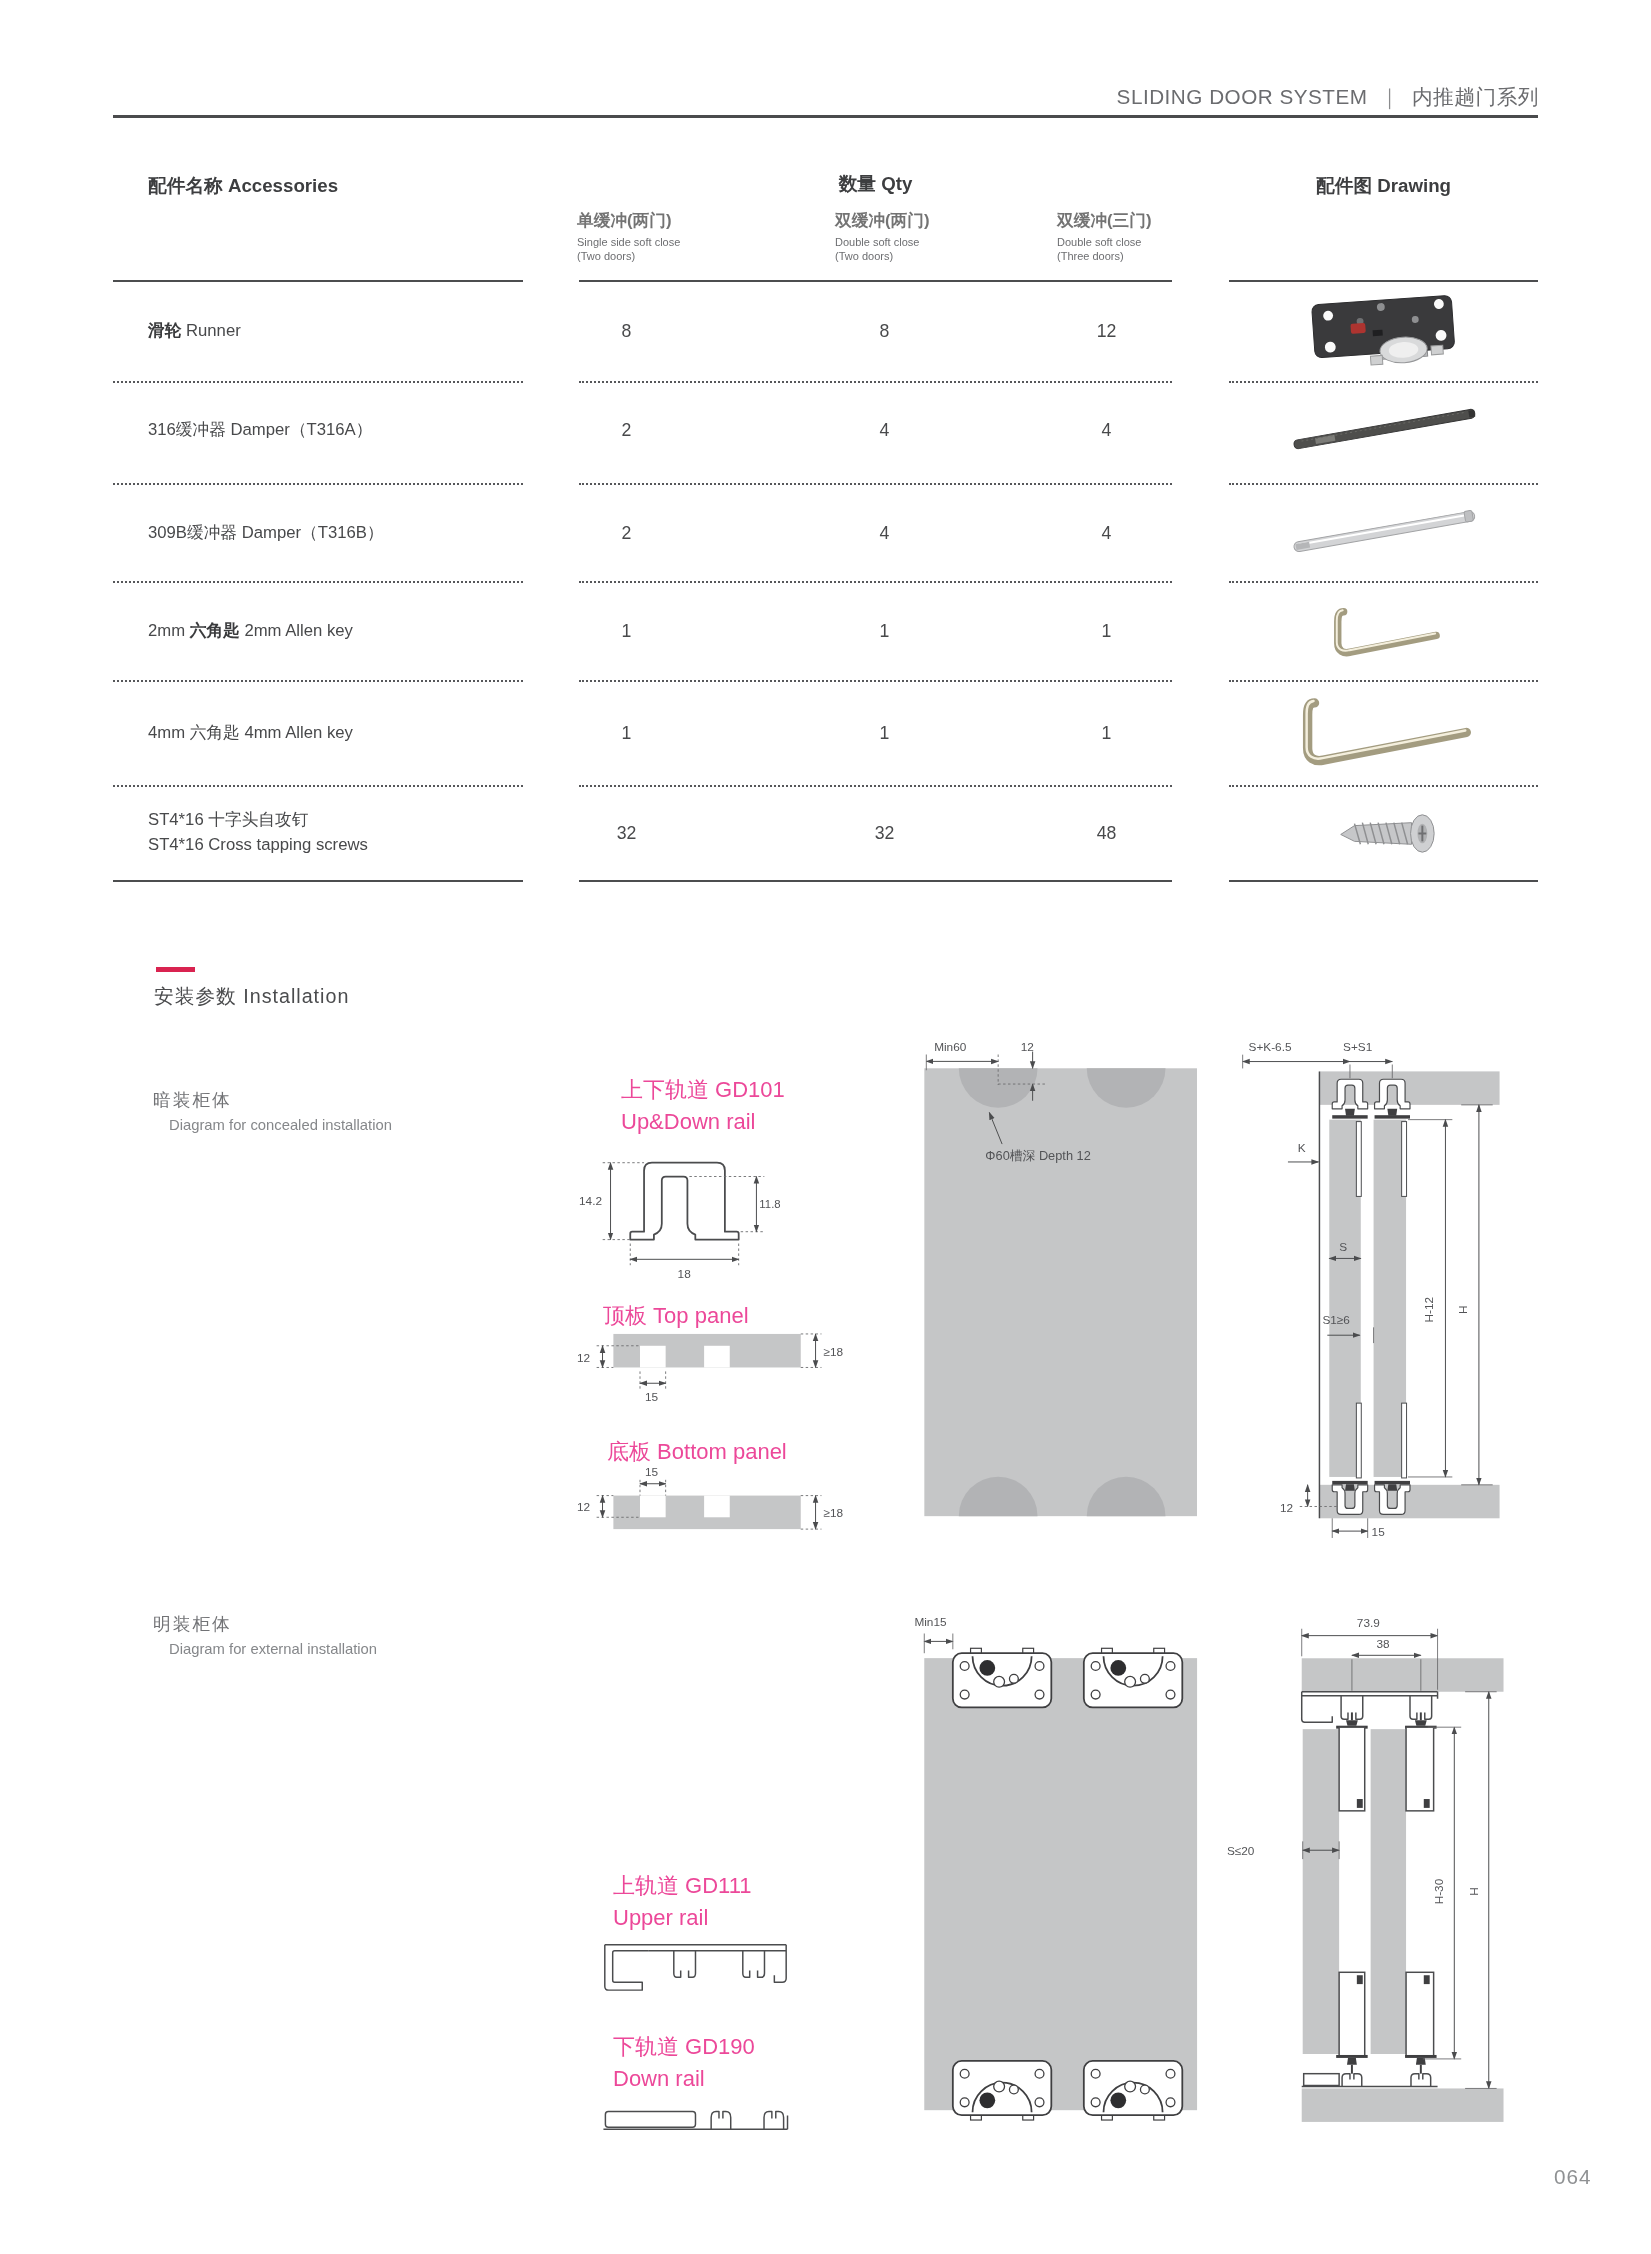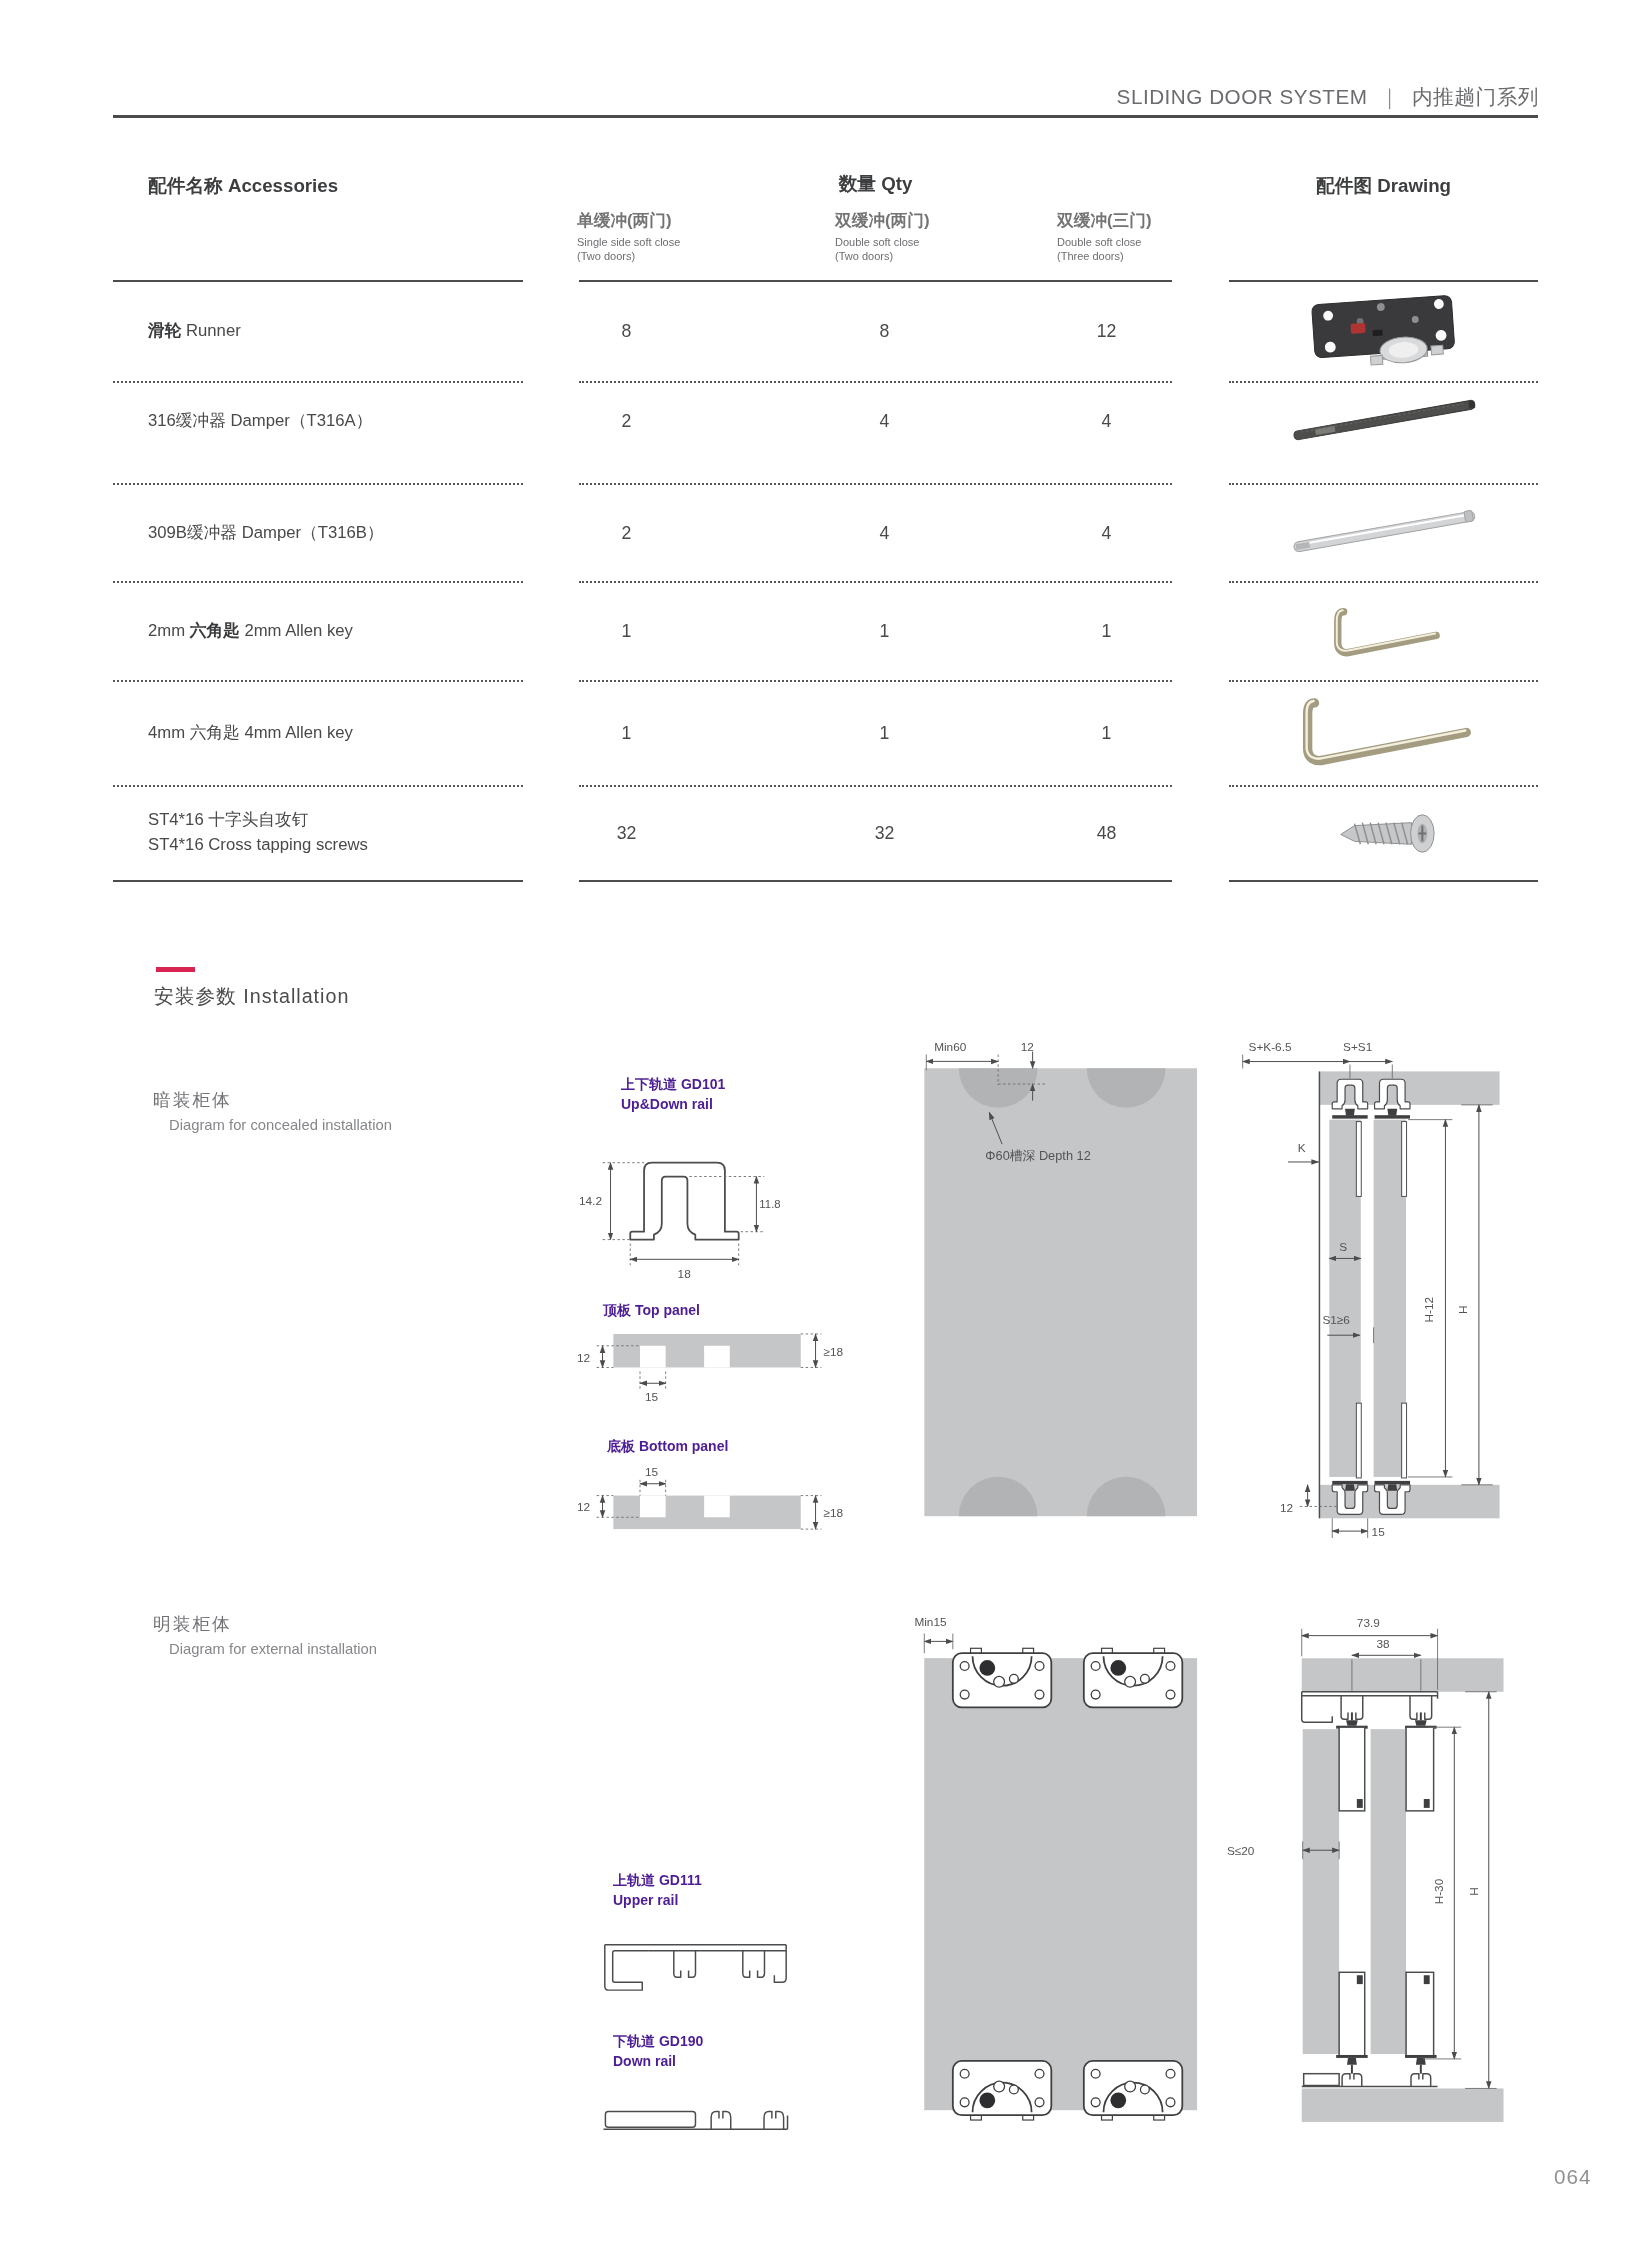"316缓冲器 Damper（T316A）" div.trow { top: 370px -> 379px }
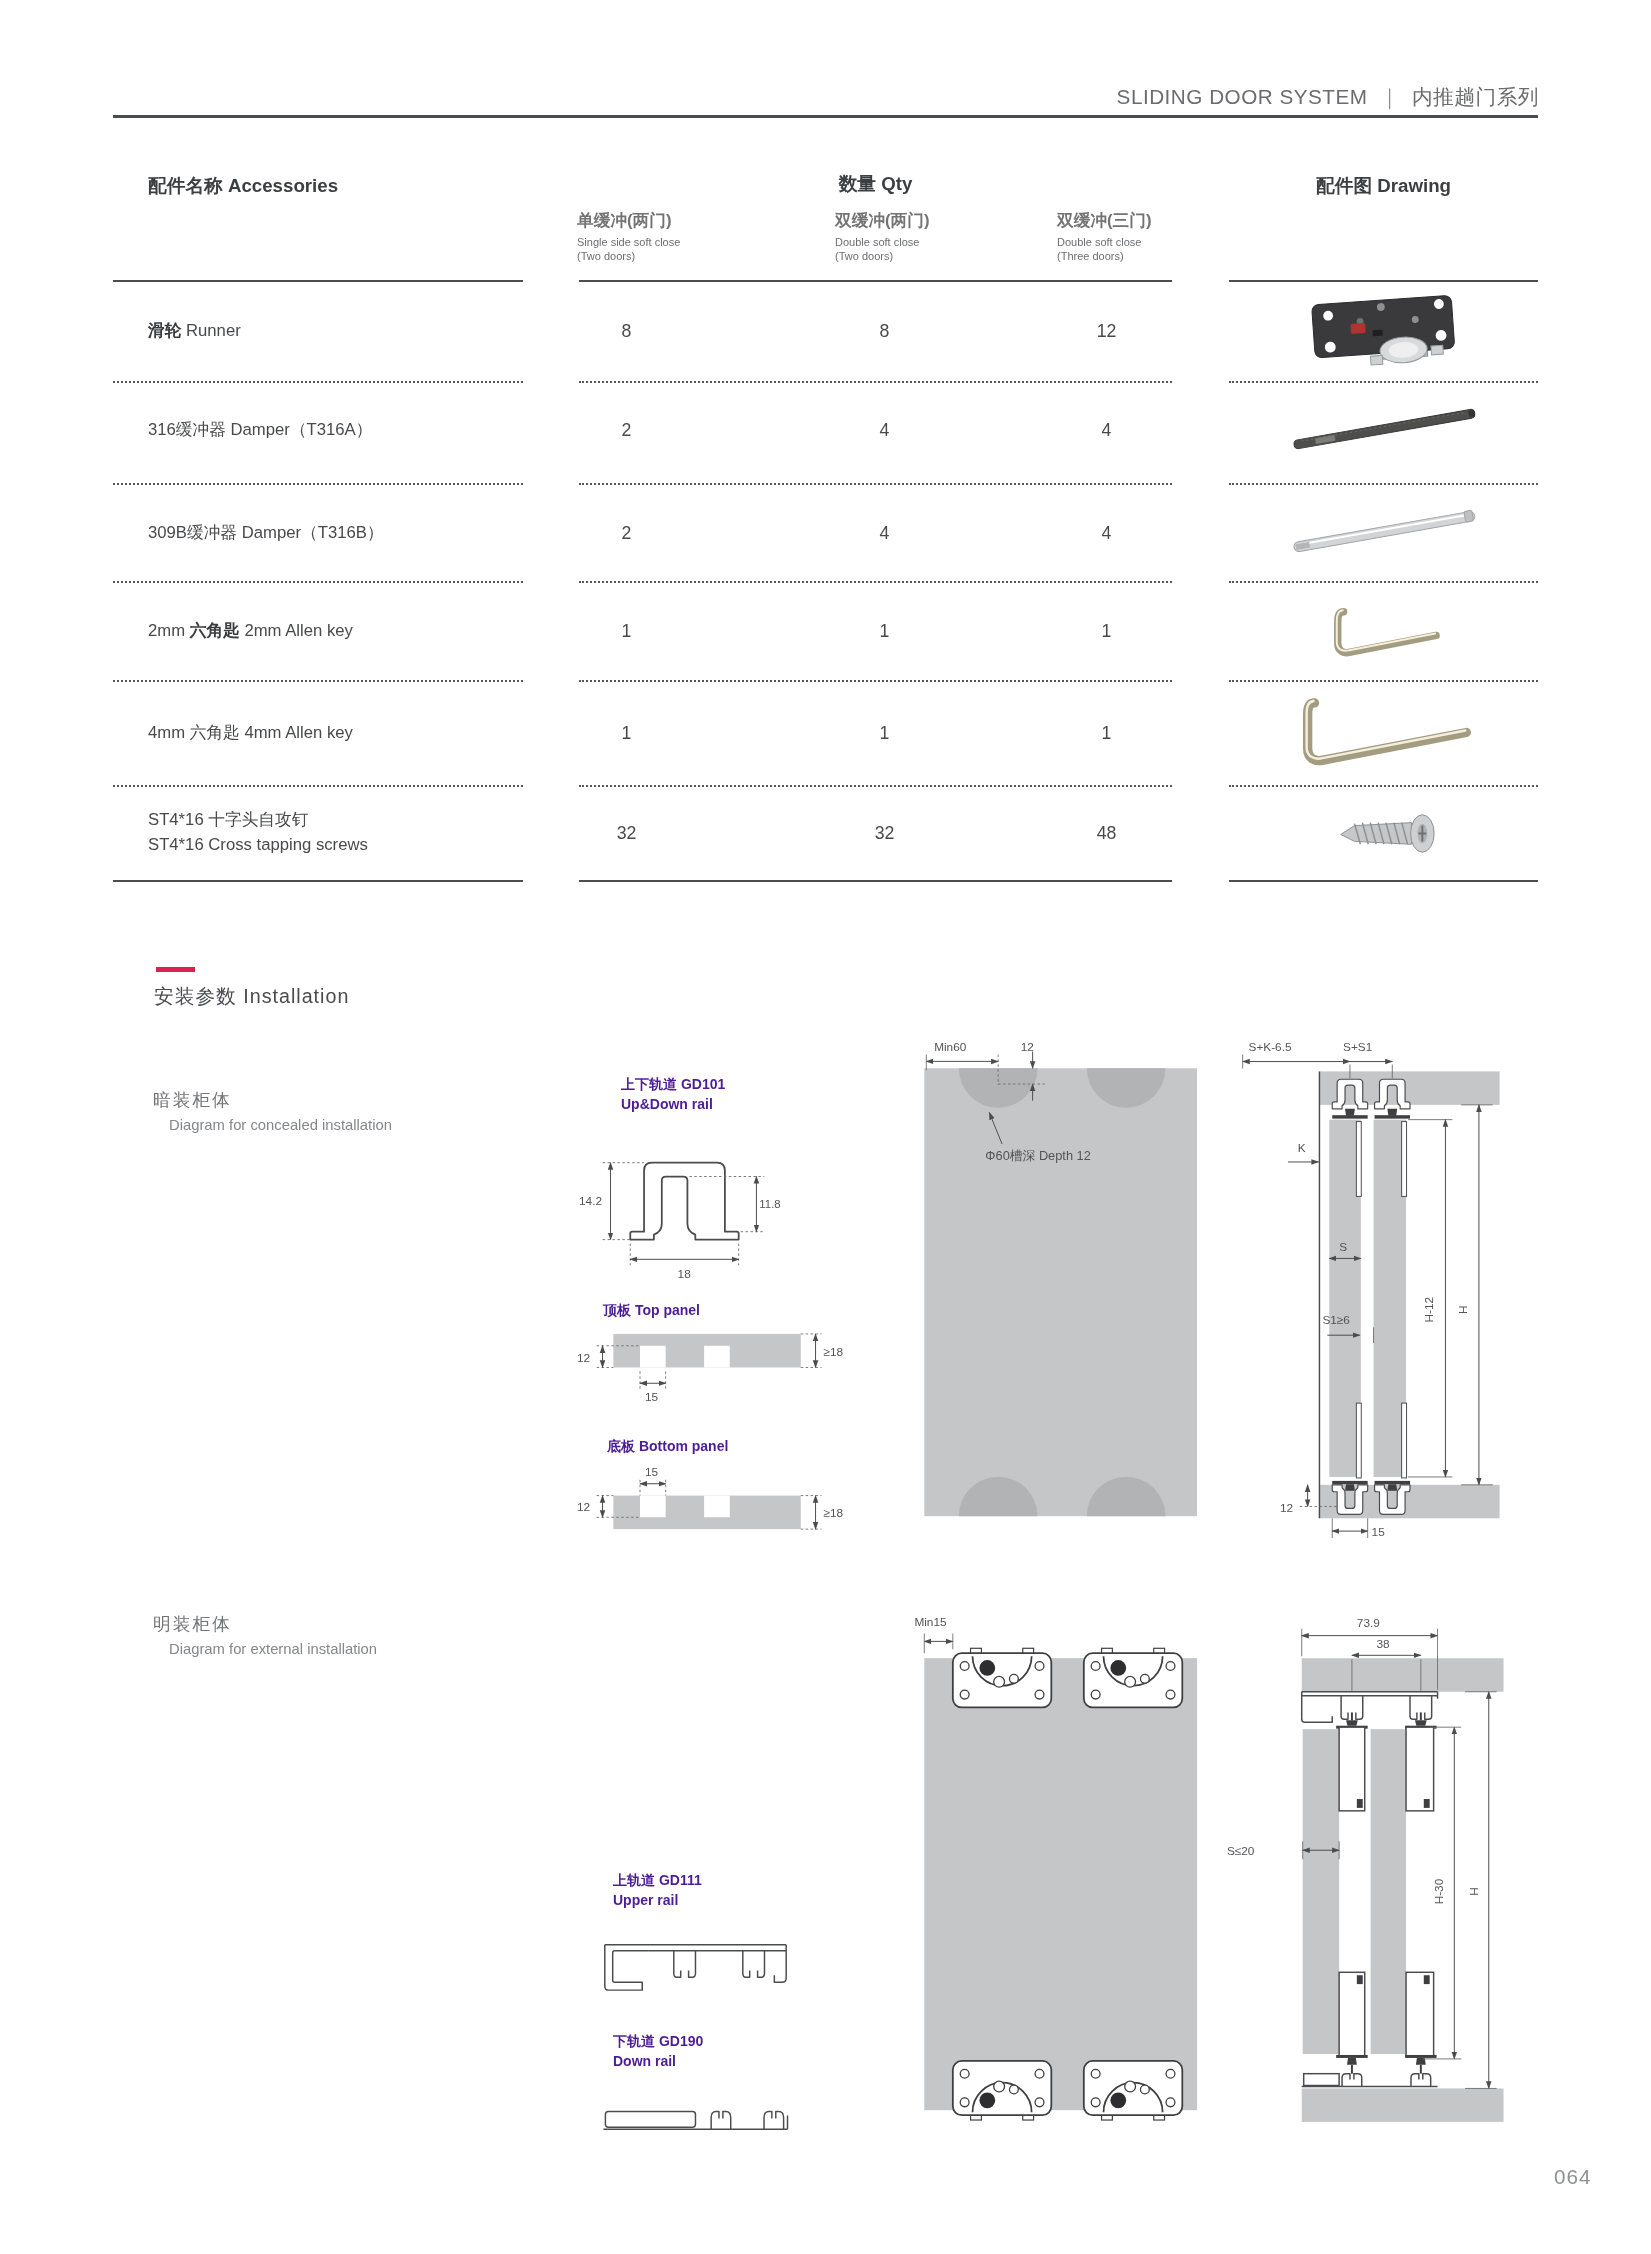"上下轨道 GD101" .dtitle { color: #4c1d95 -> #ec4899; font-size: 14px -> 22px; font-weight: bold -> none }
